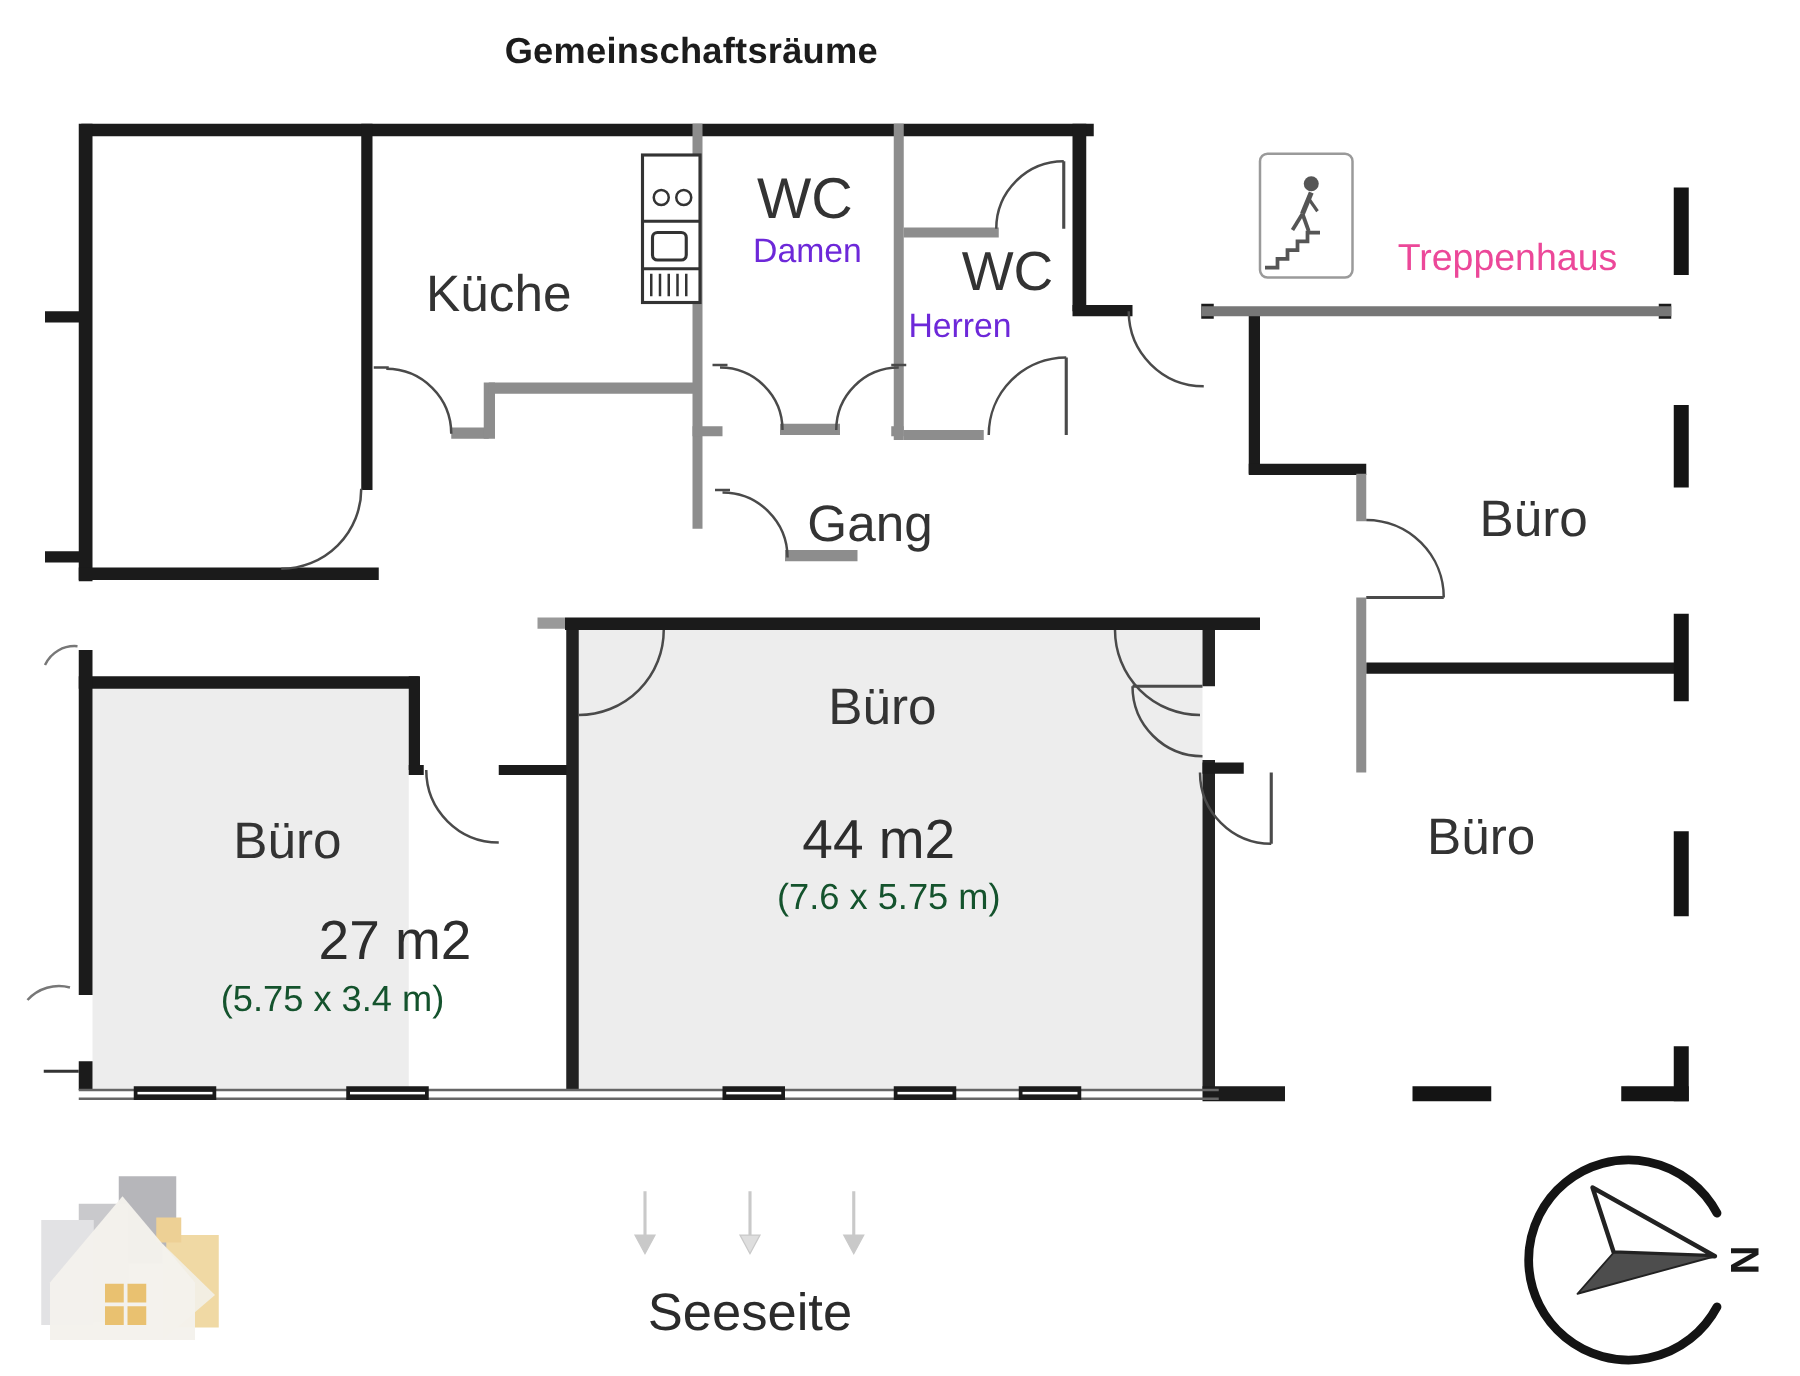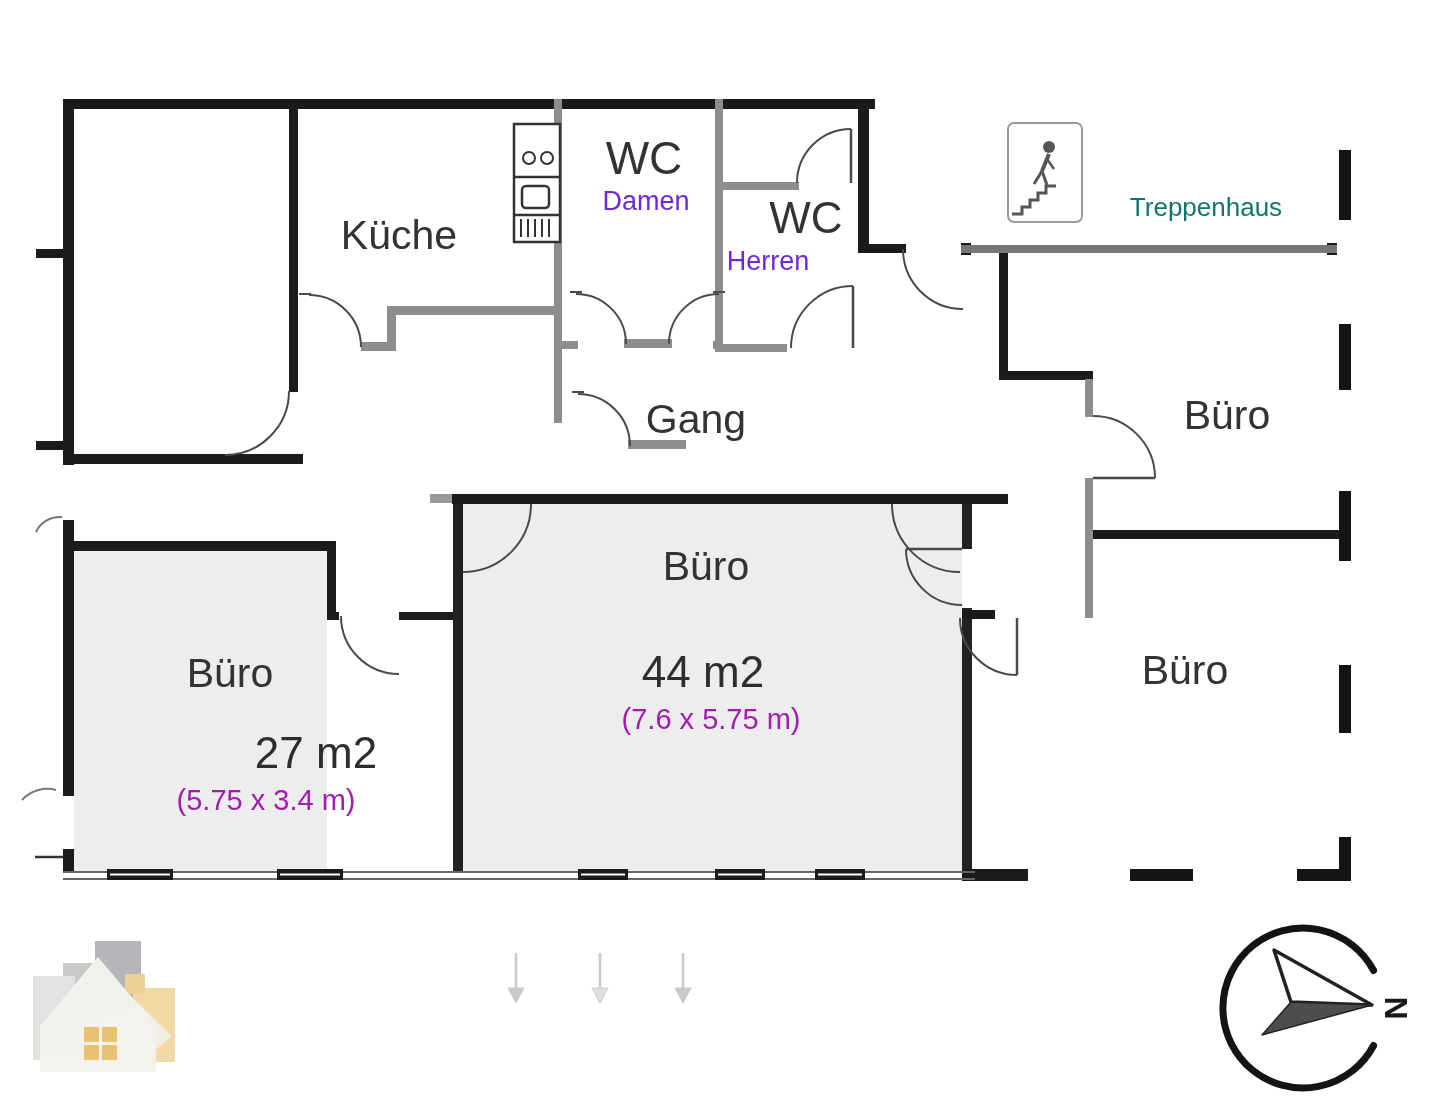"Gemeinschaftsräume" div.lbl { html: none -> <div>Gemeinschaftsräume</div> }
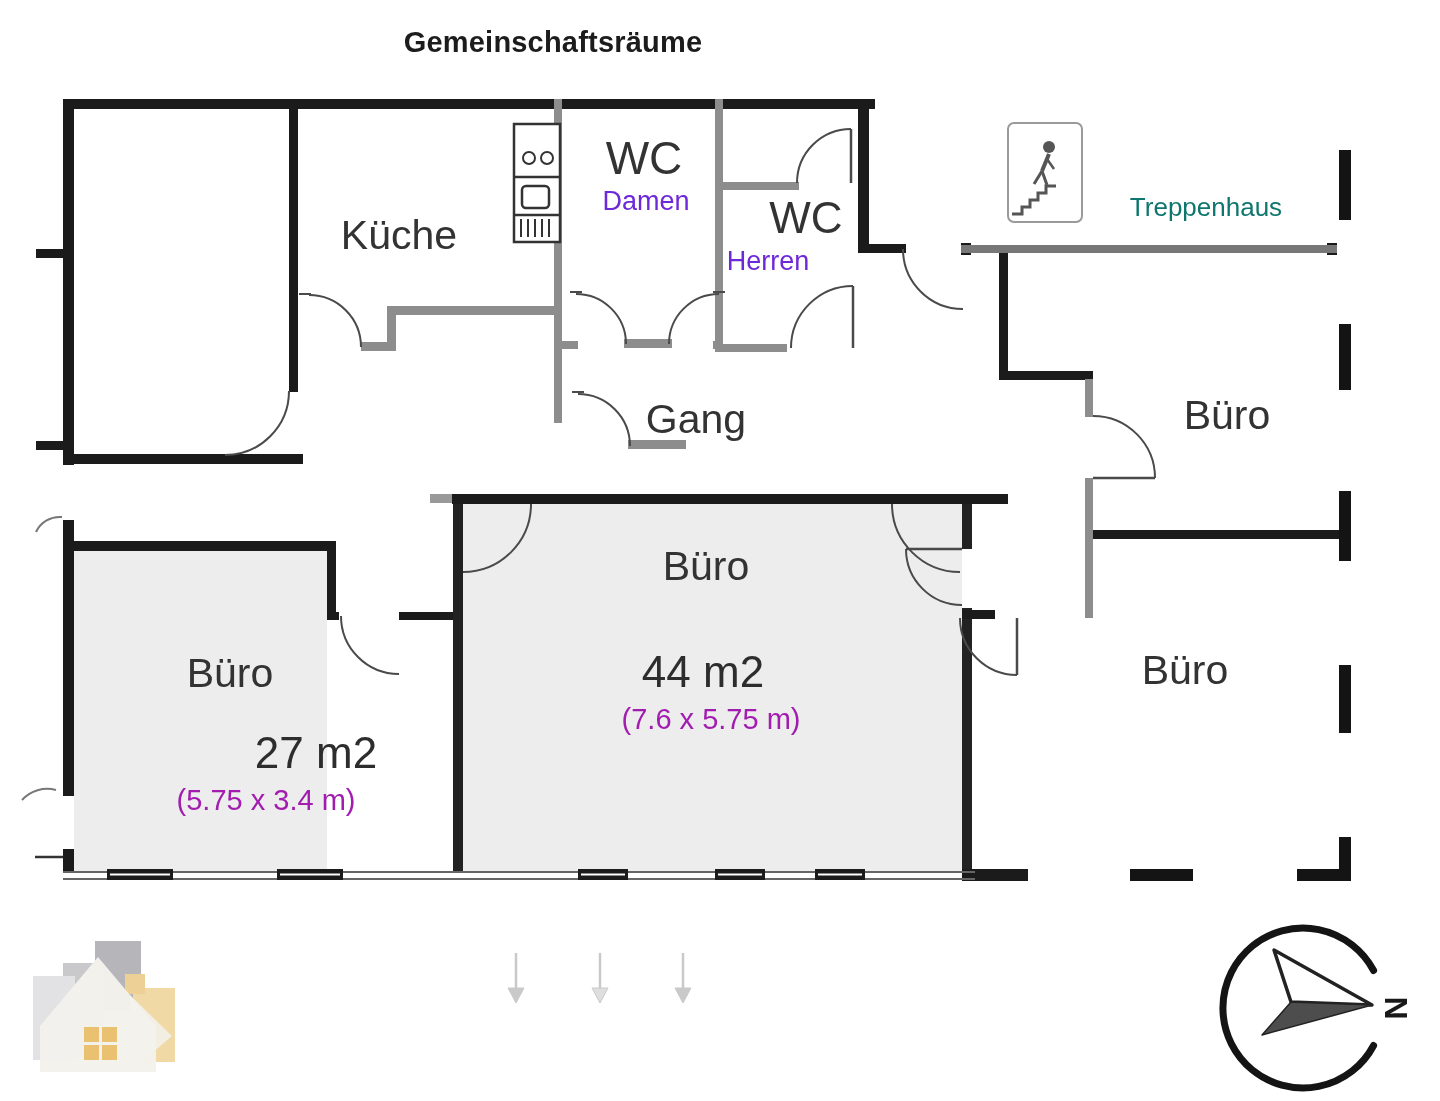"Treppenhaus" .trepp { color: #0f766e -> #ec4899; font-size: 26px -> 30px }
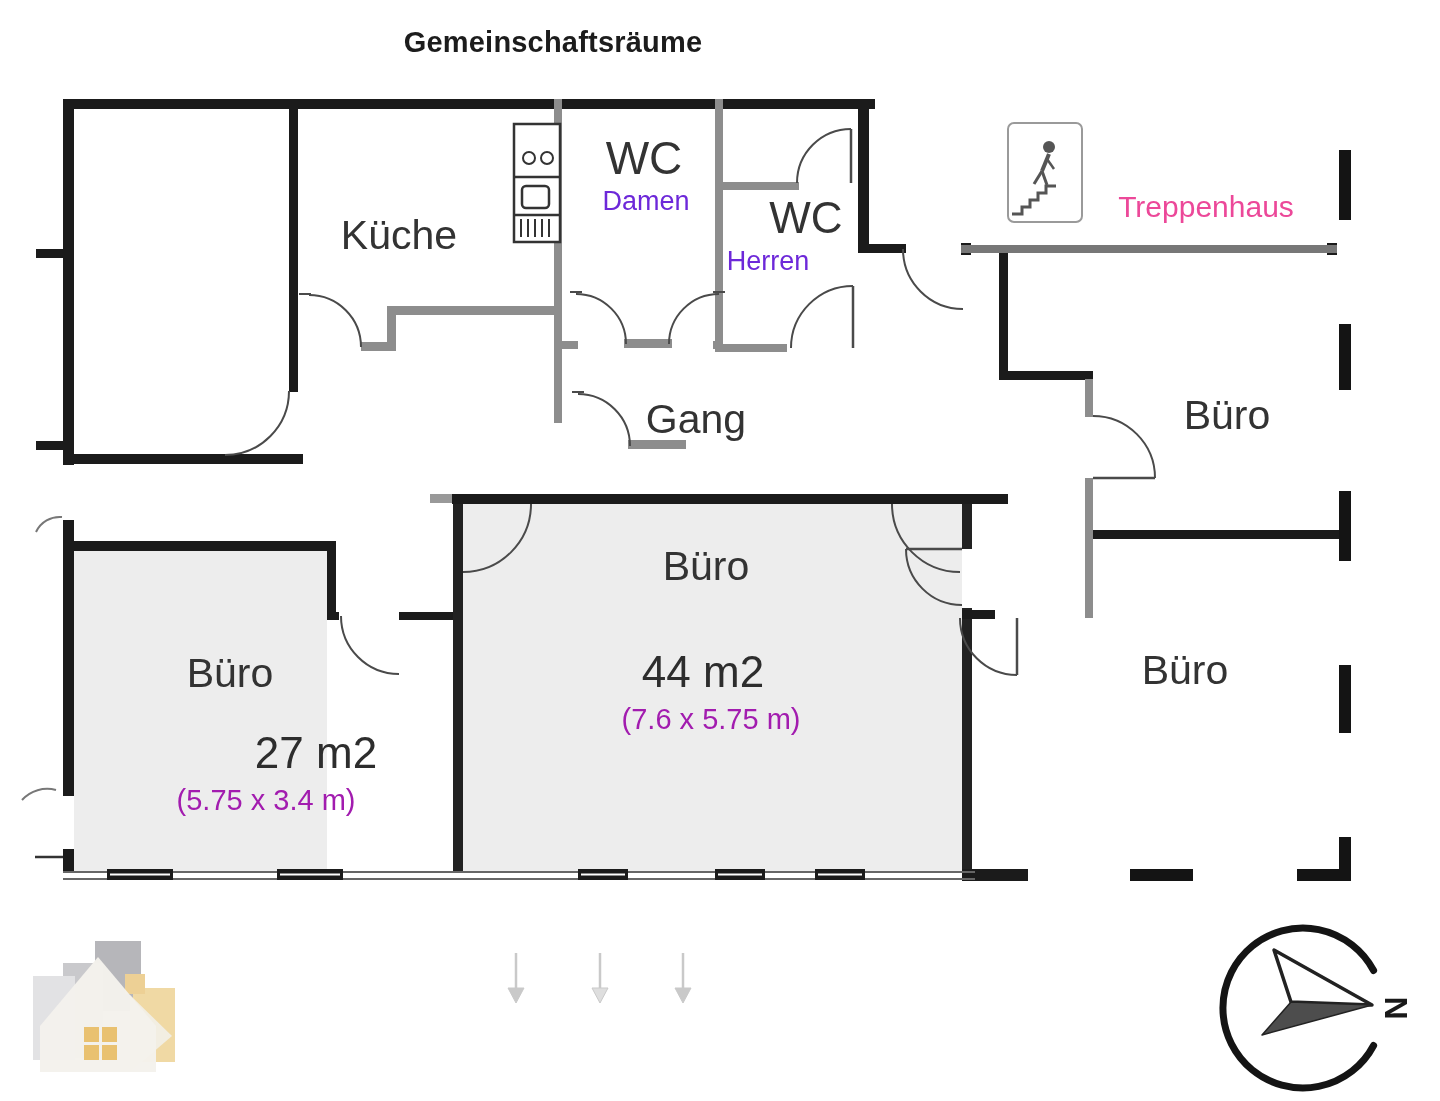"(7.6 x 5.75 m)" .dims { color: #a21caf -> #14532d }
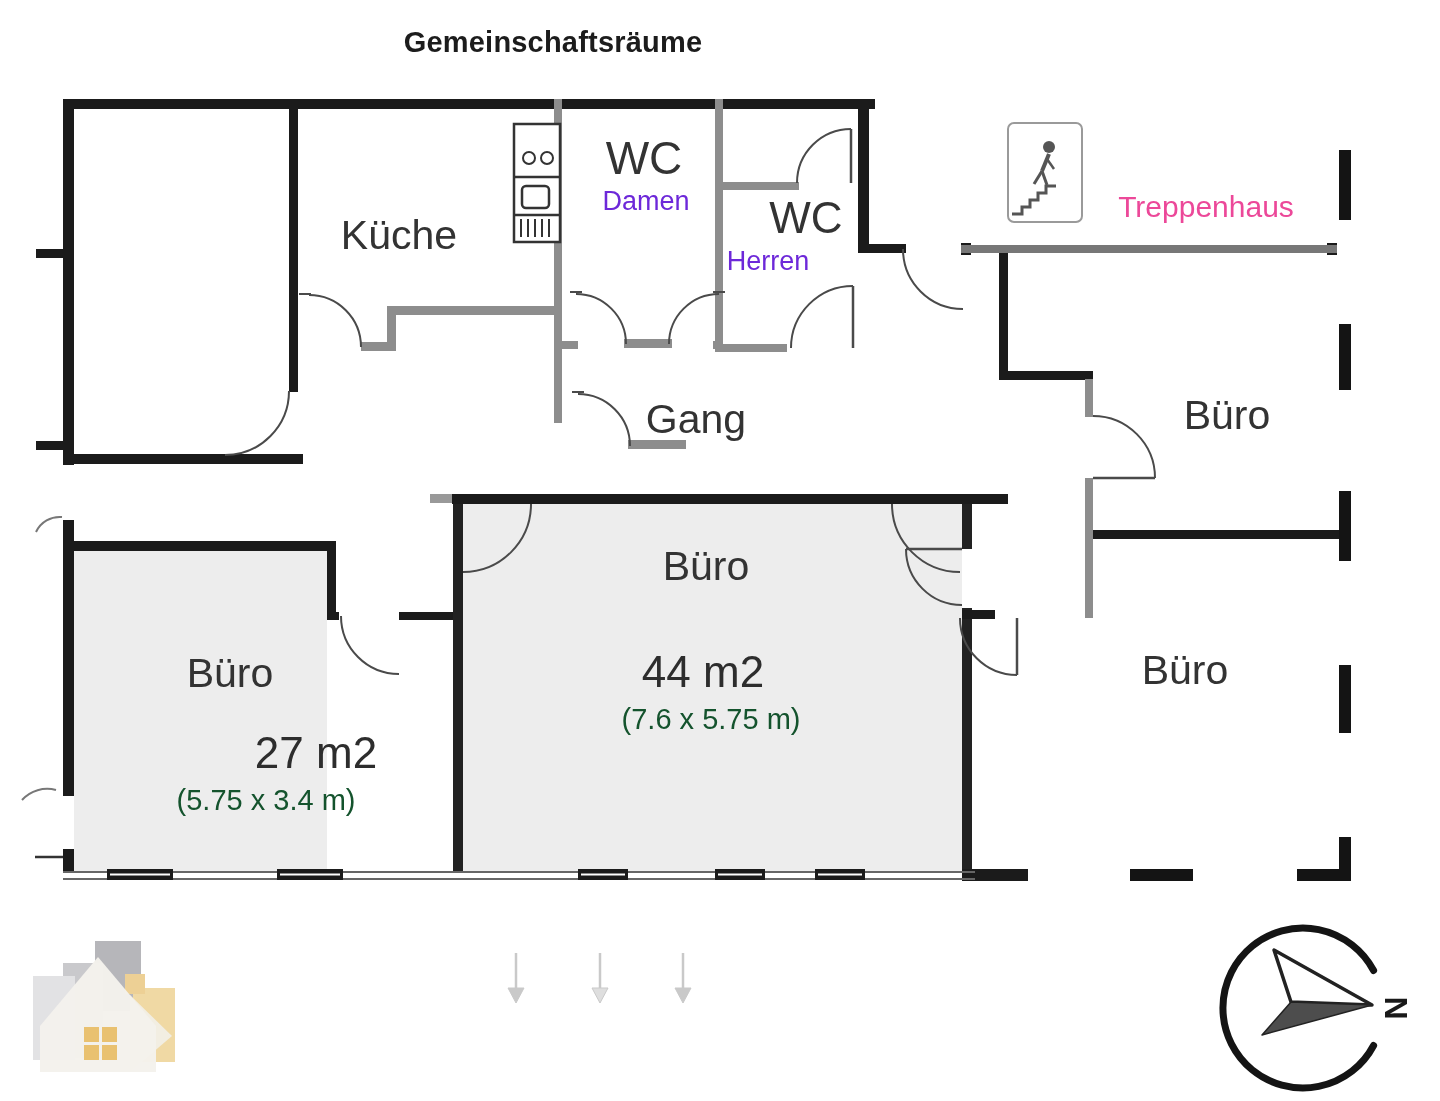"Seeseite" div.lbl { html: none -> <div>Seeseite</div> }
